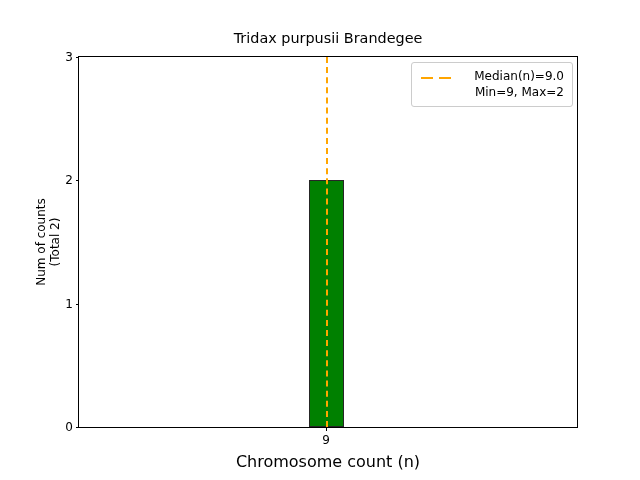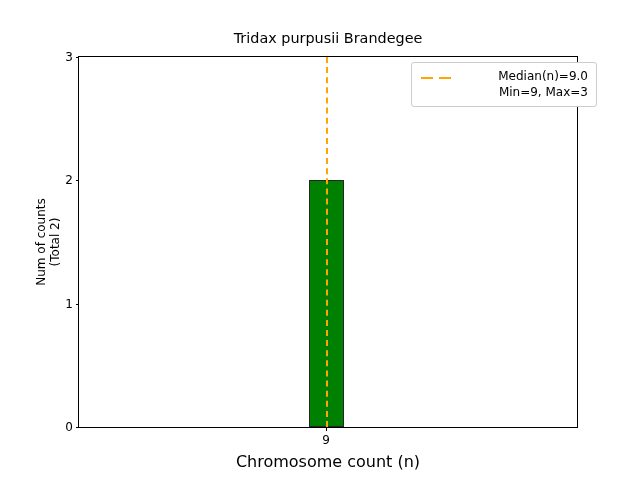"Median(n)=9.0" #legend { width: 186px -> 162px }
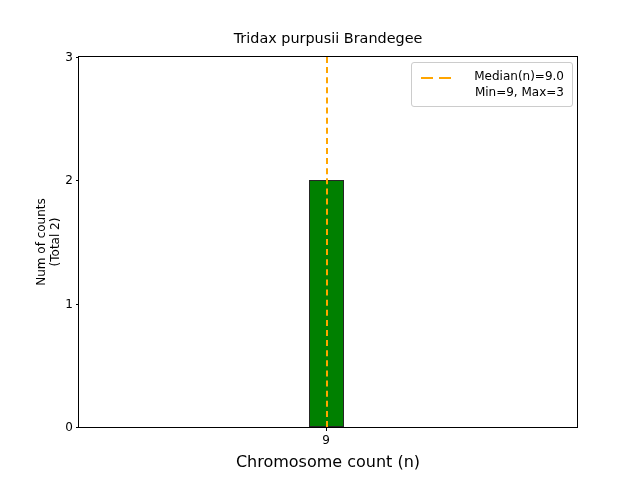"Min=9, Max=3" div { text: 3 -> 2 }
